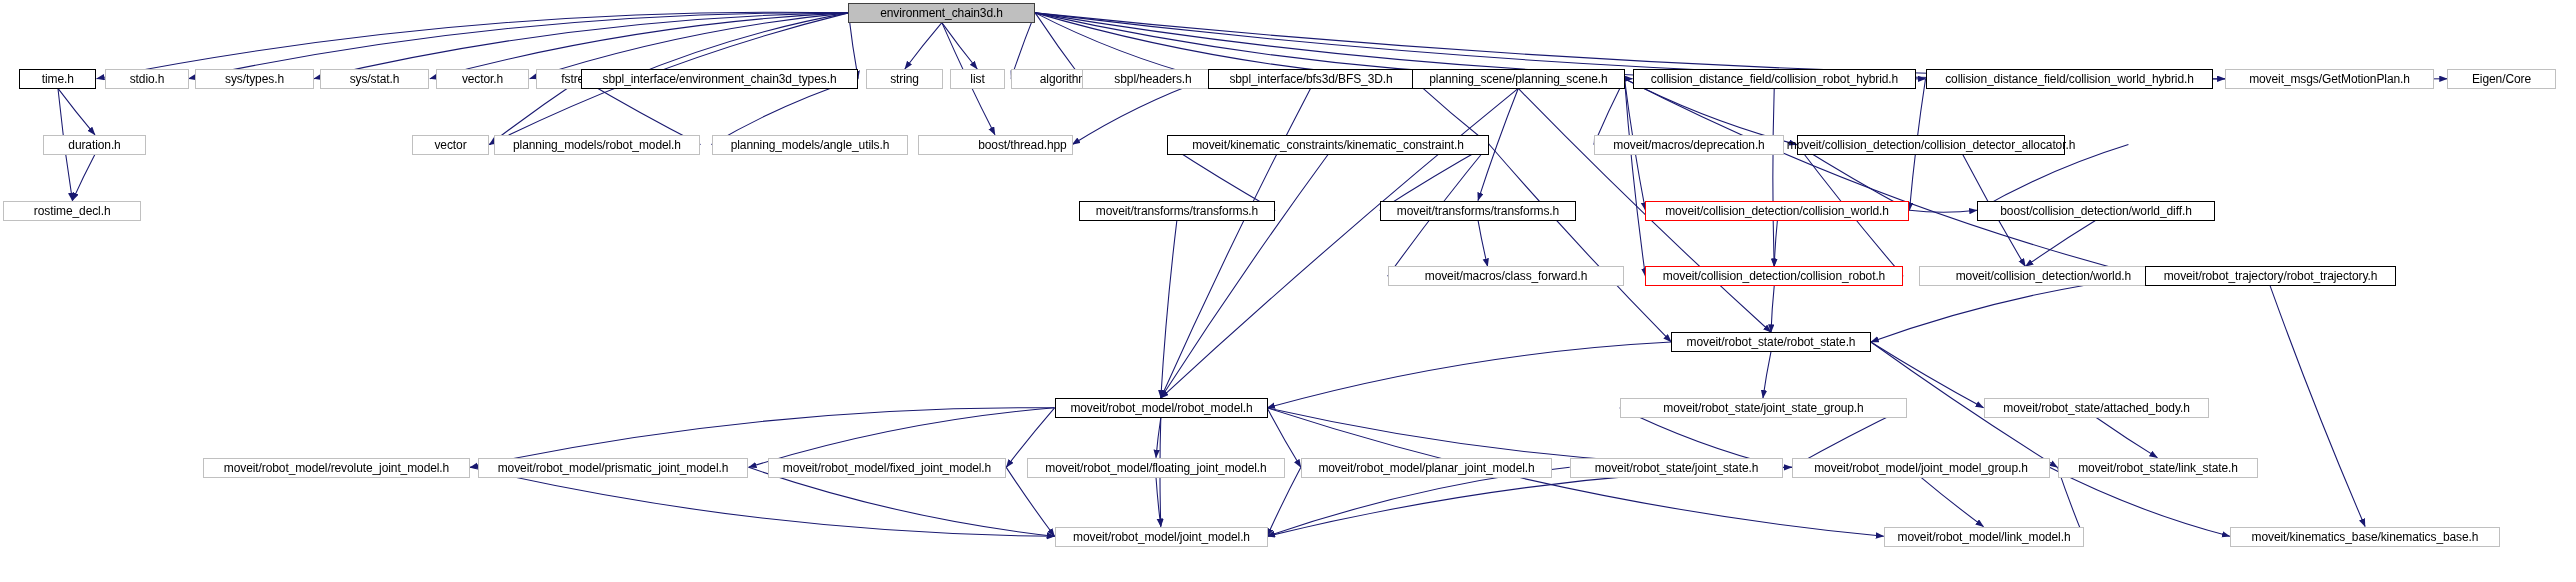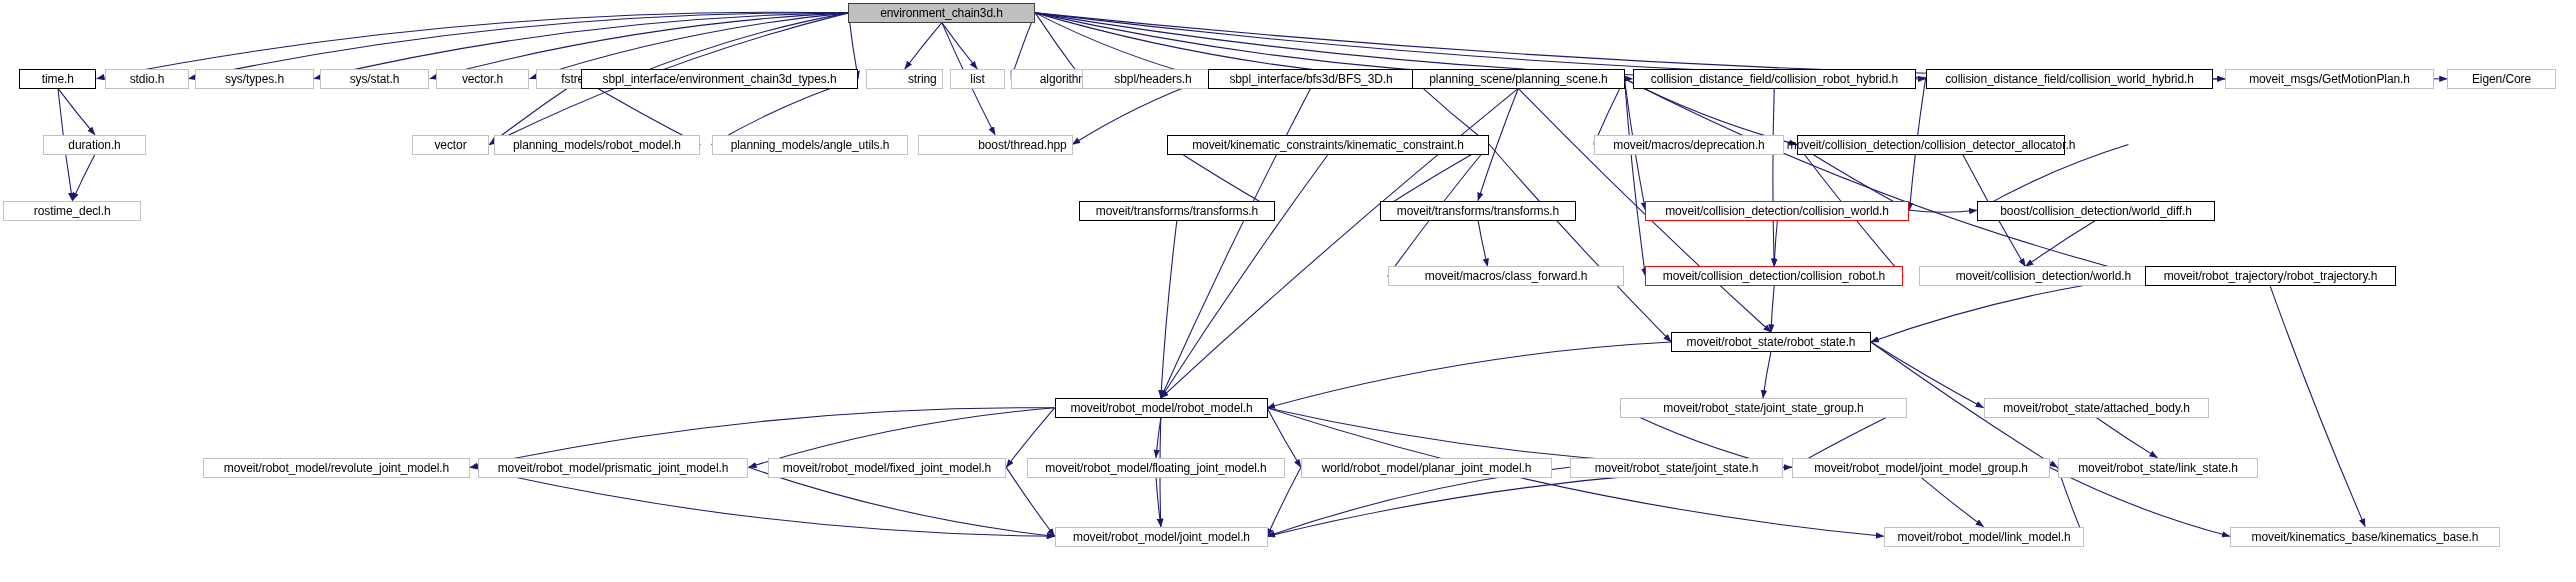"string" div.node { justify-content: flex-end -> none }
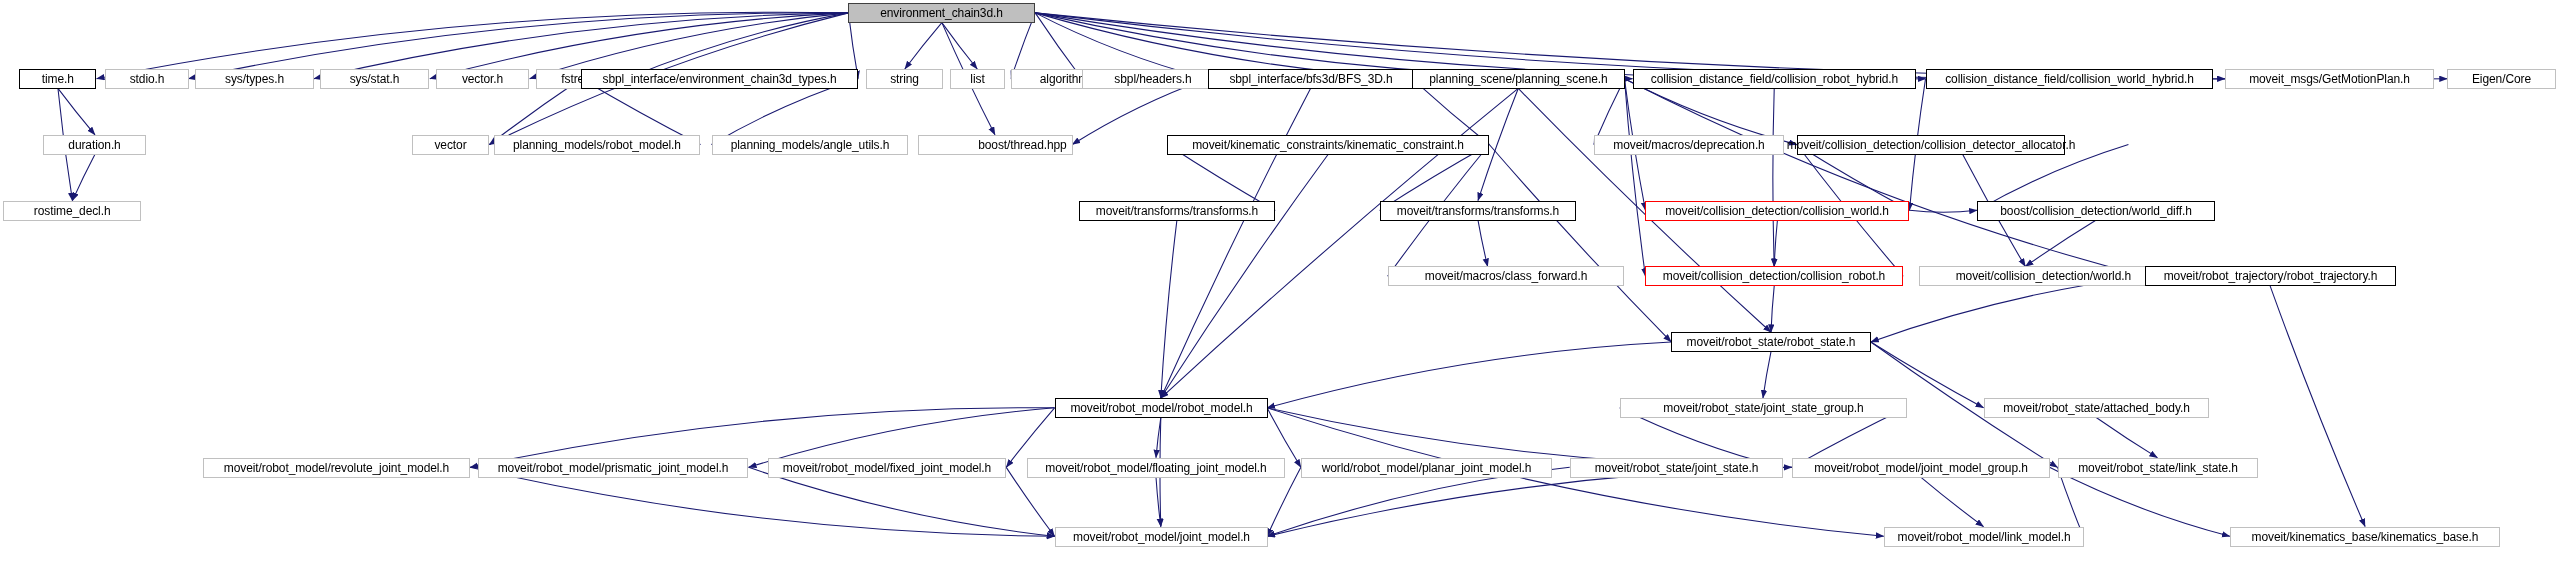"world/robot_model/planar_joint_model.h" span.lbl { text: world/robot -> moveit/robot }
